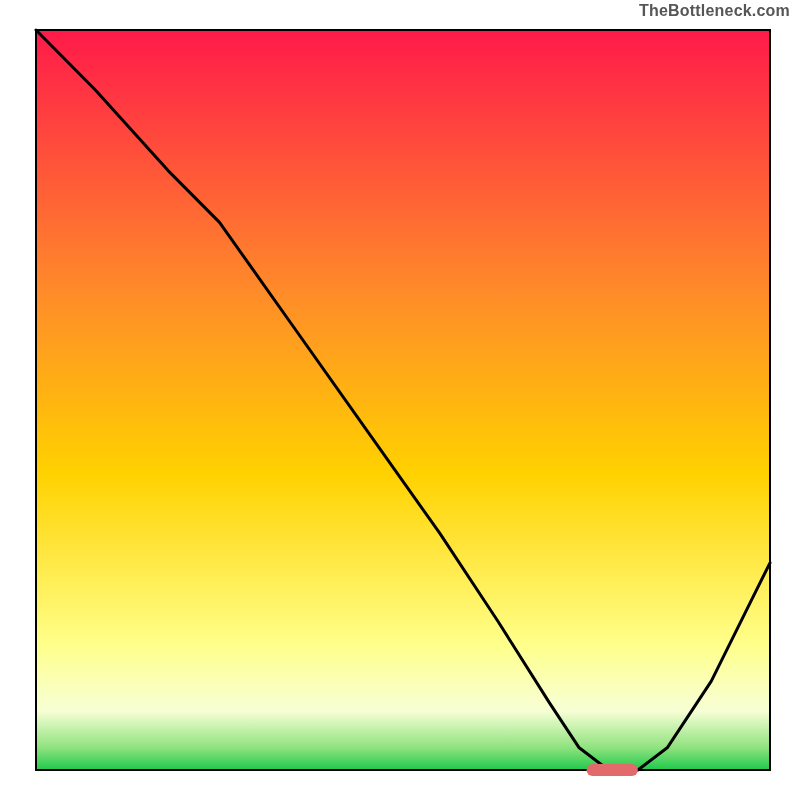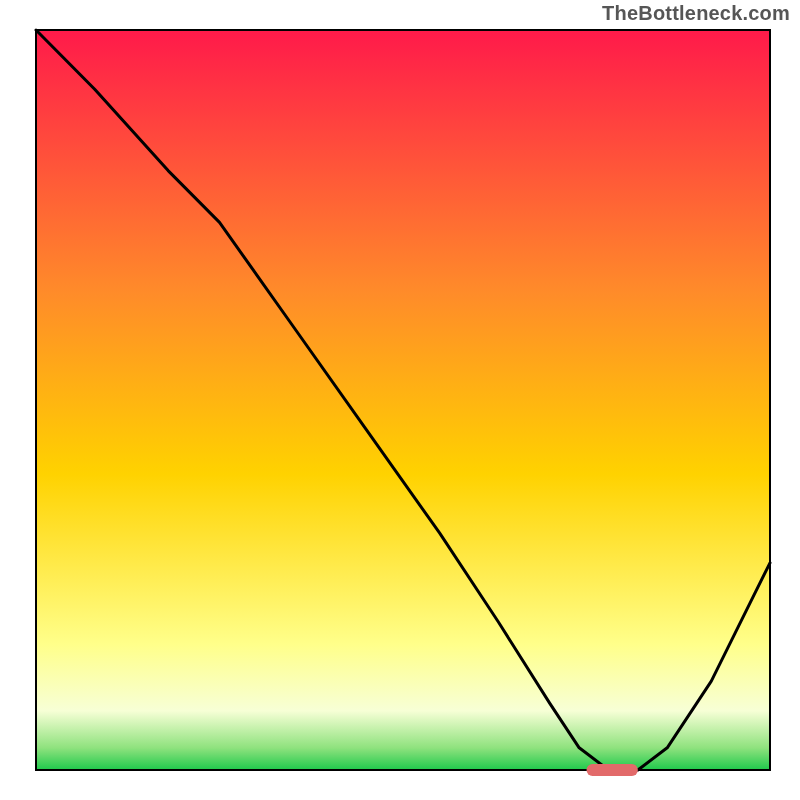"TheBottleneck.com" .attribution { font-size: 20px -> 16px }
